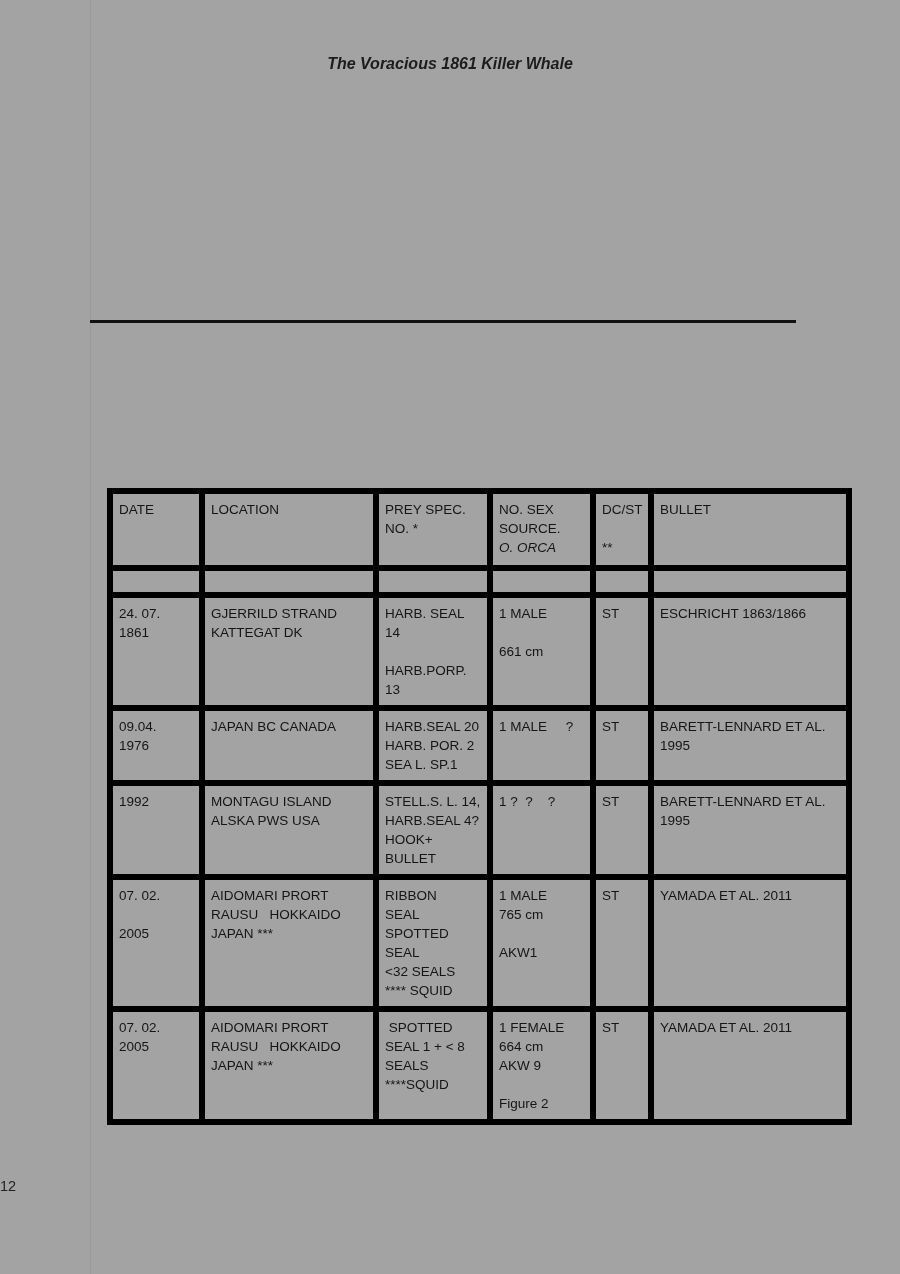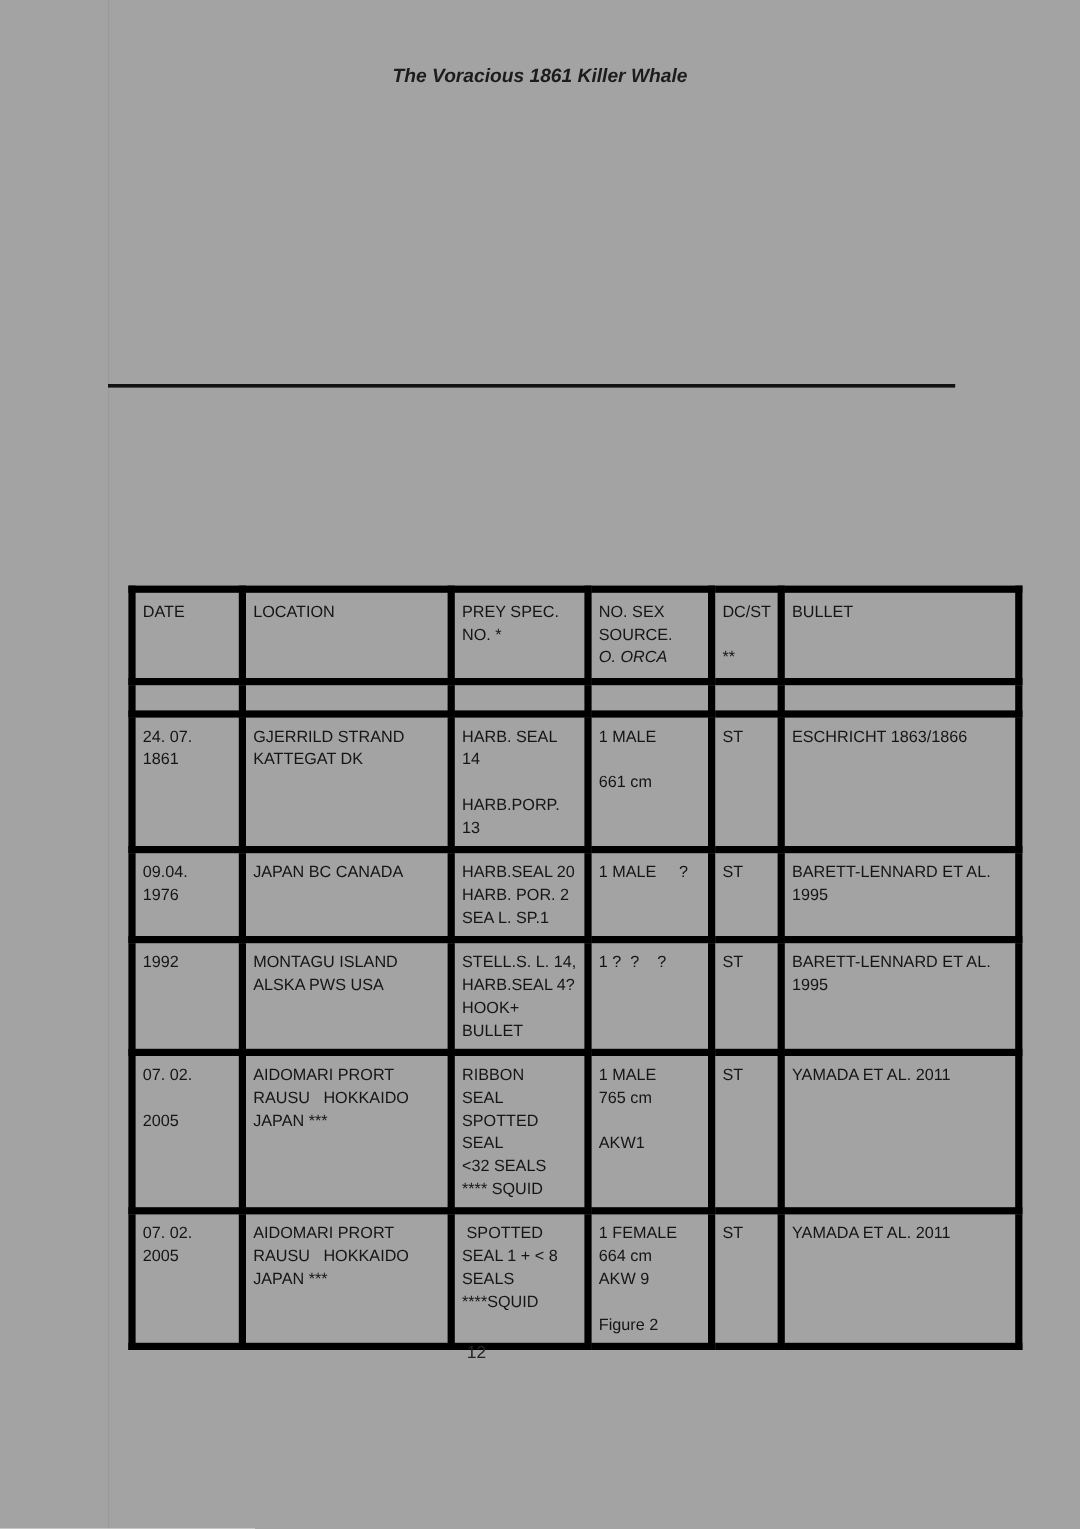"12" .pagenum { text-align: center -> left; top: 1120px -> 1178px }
